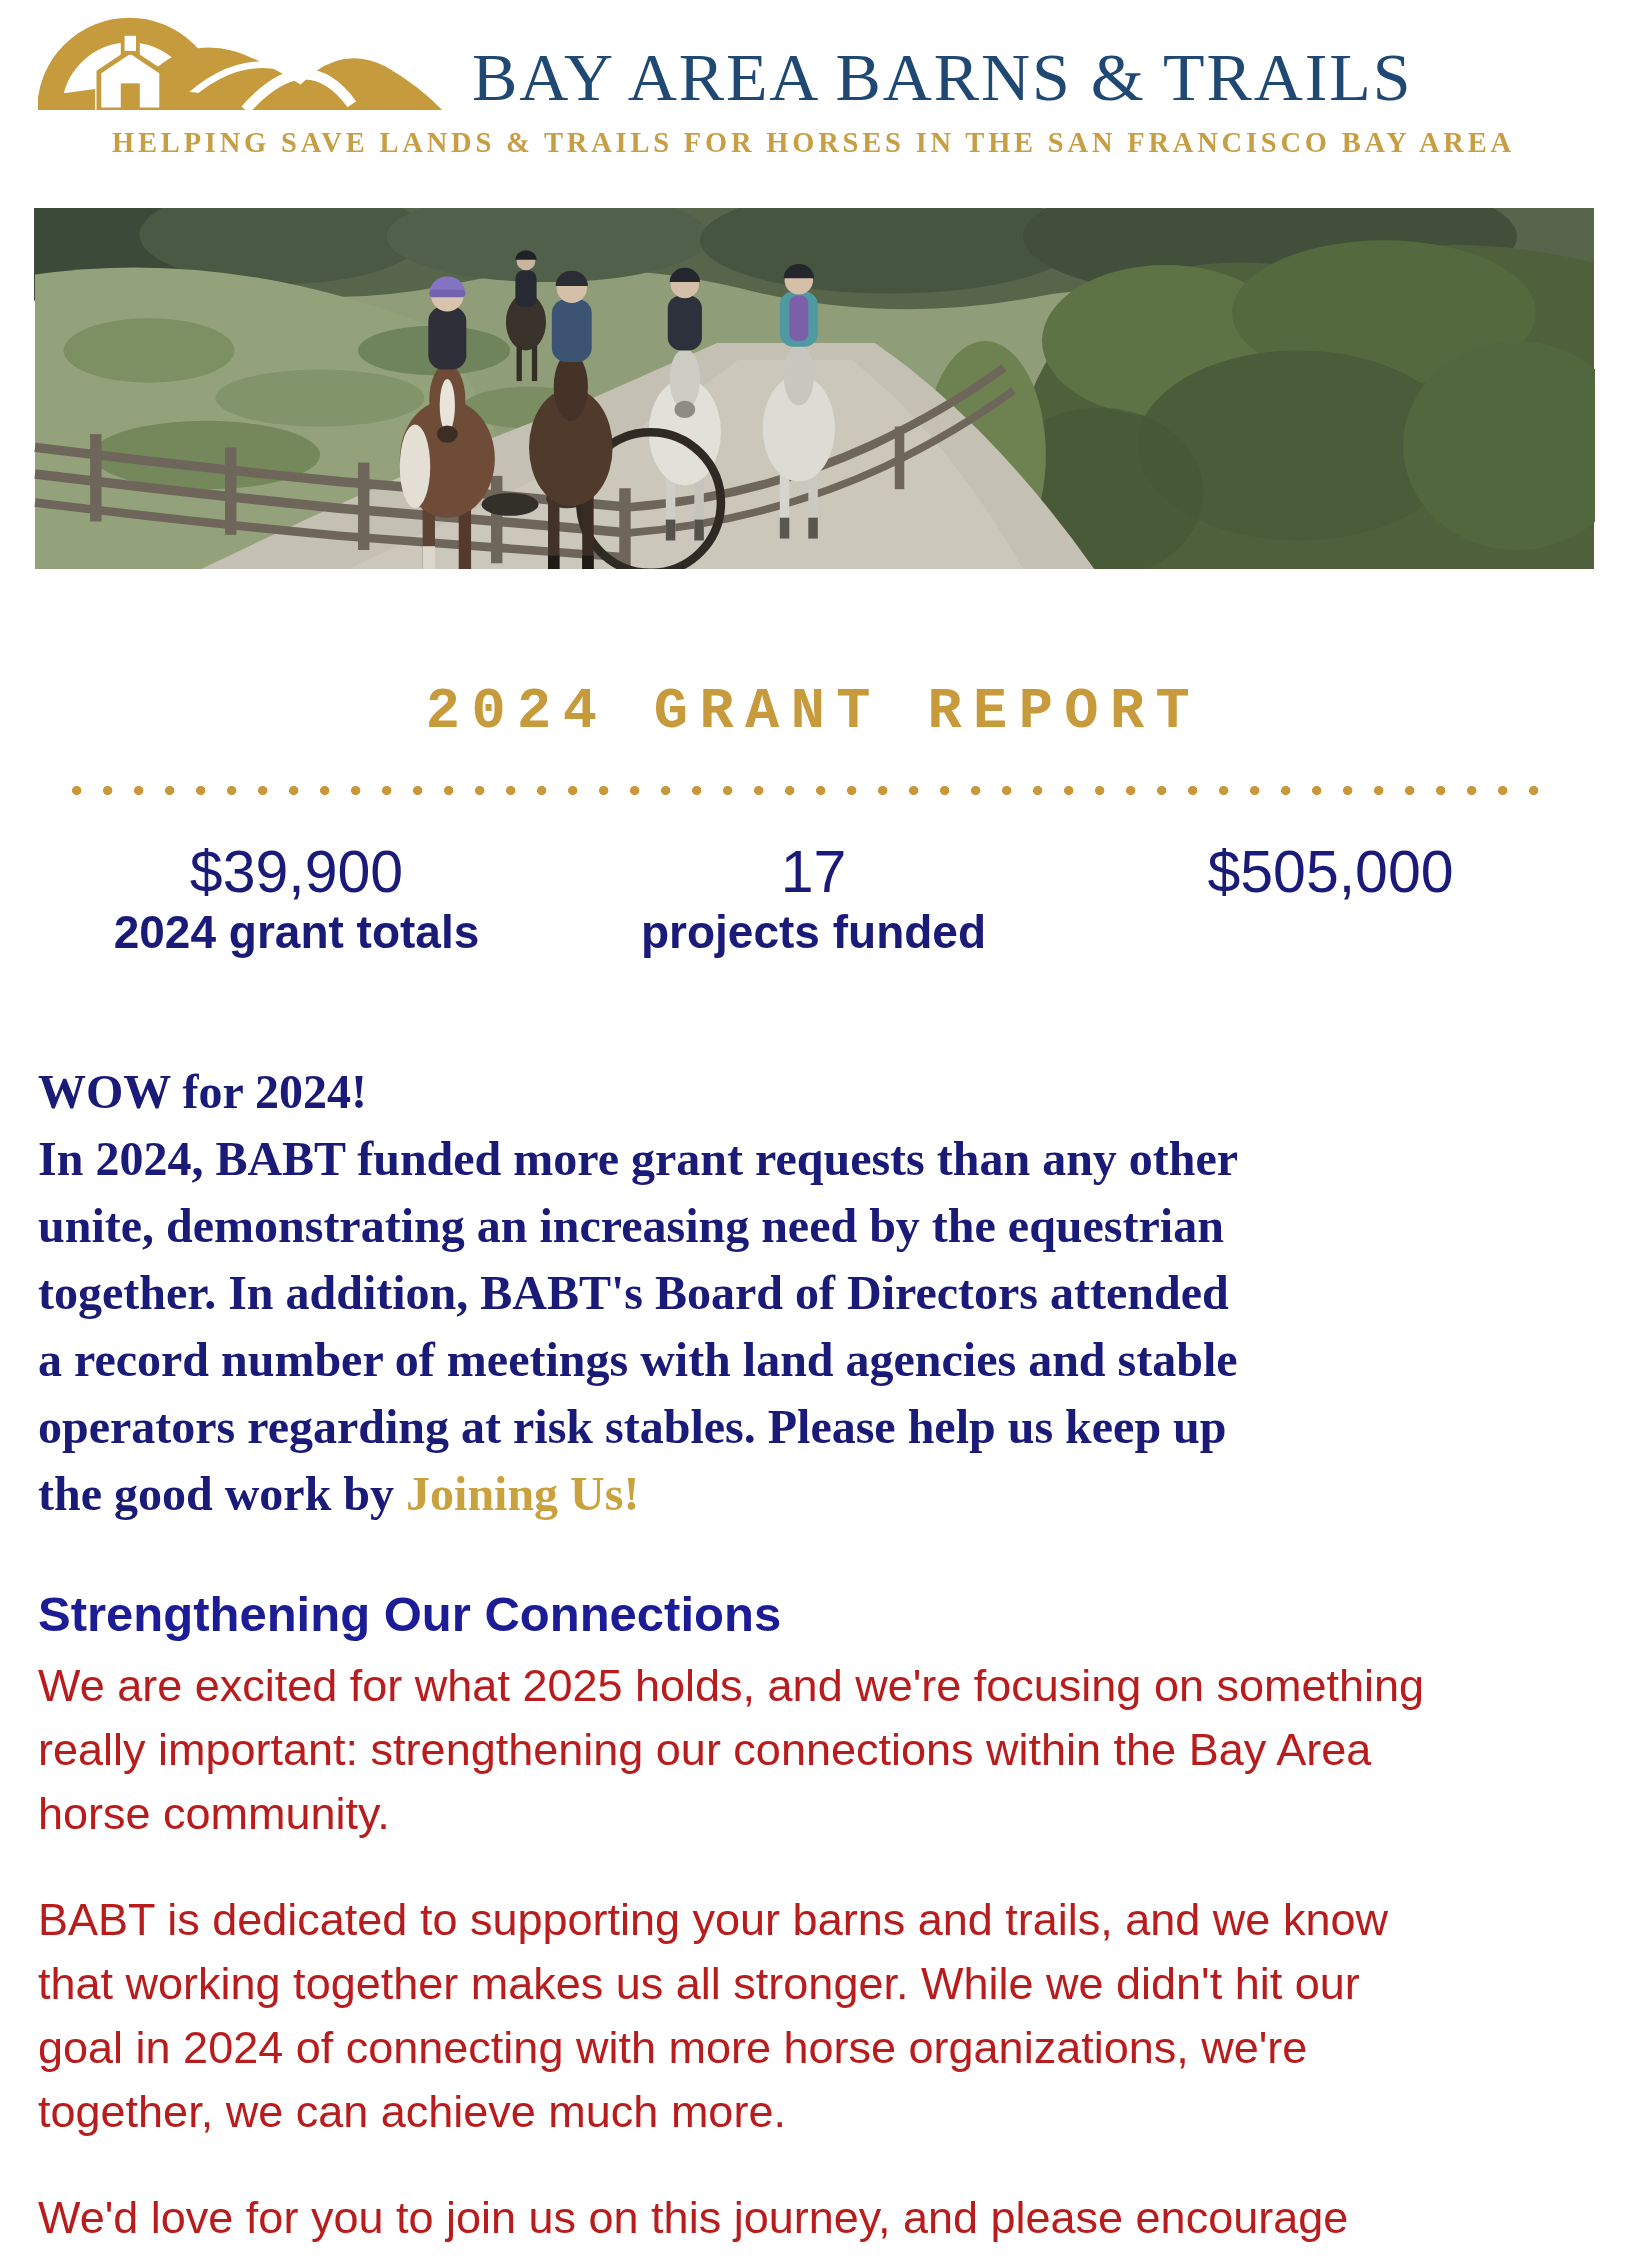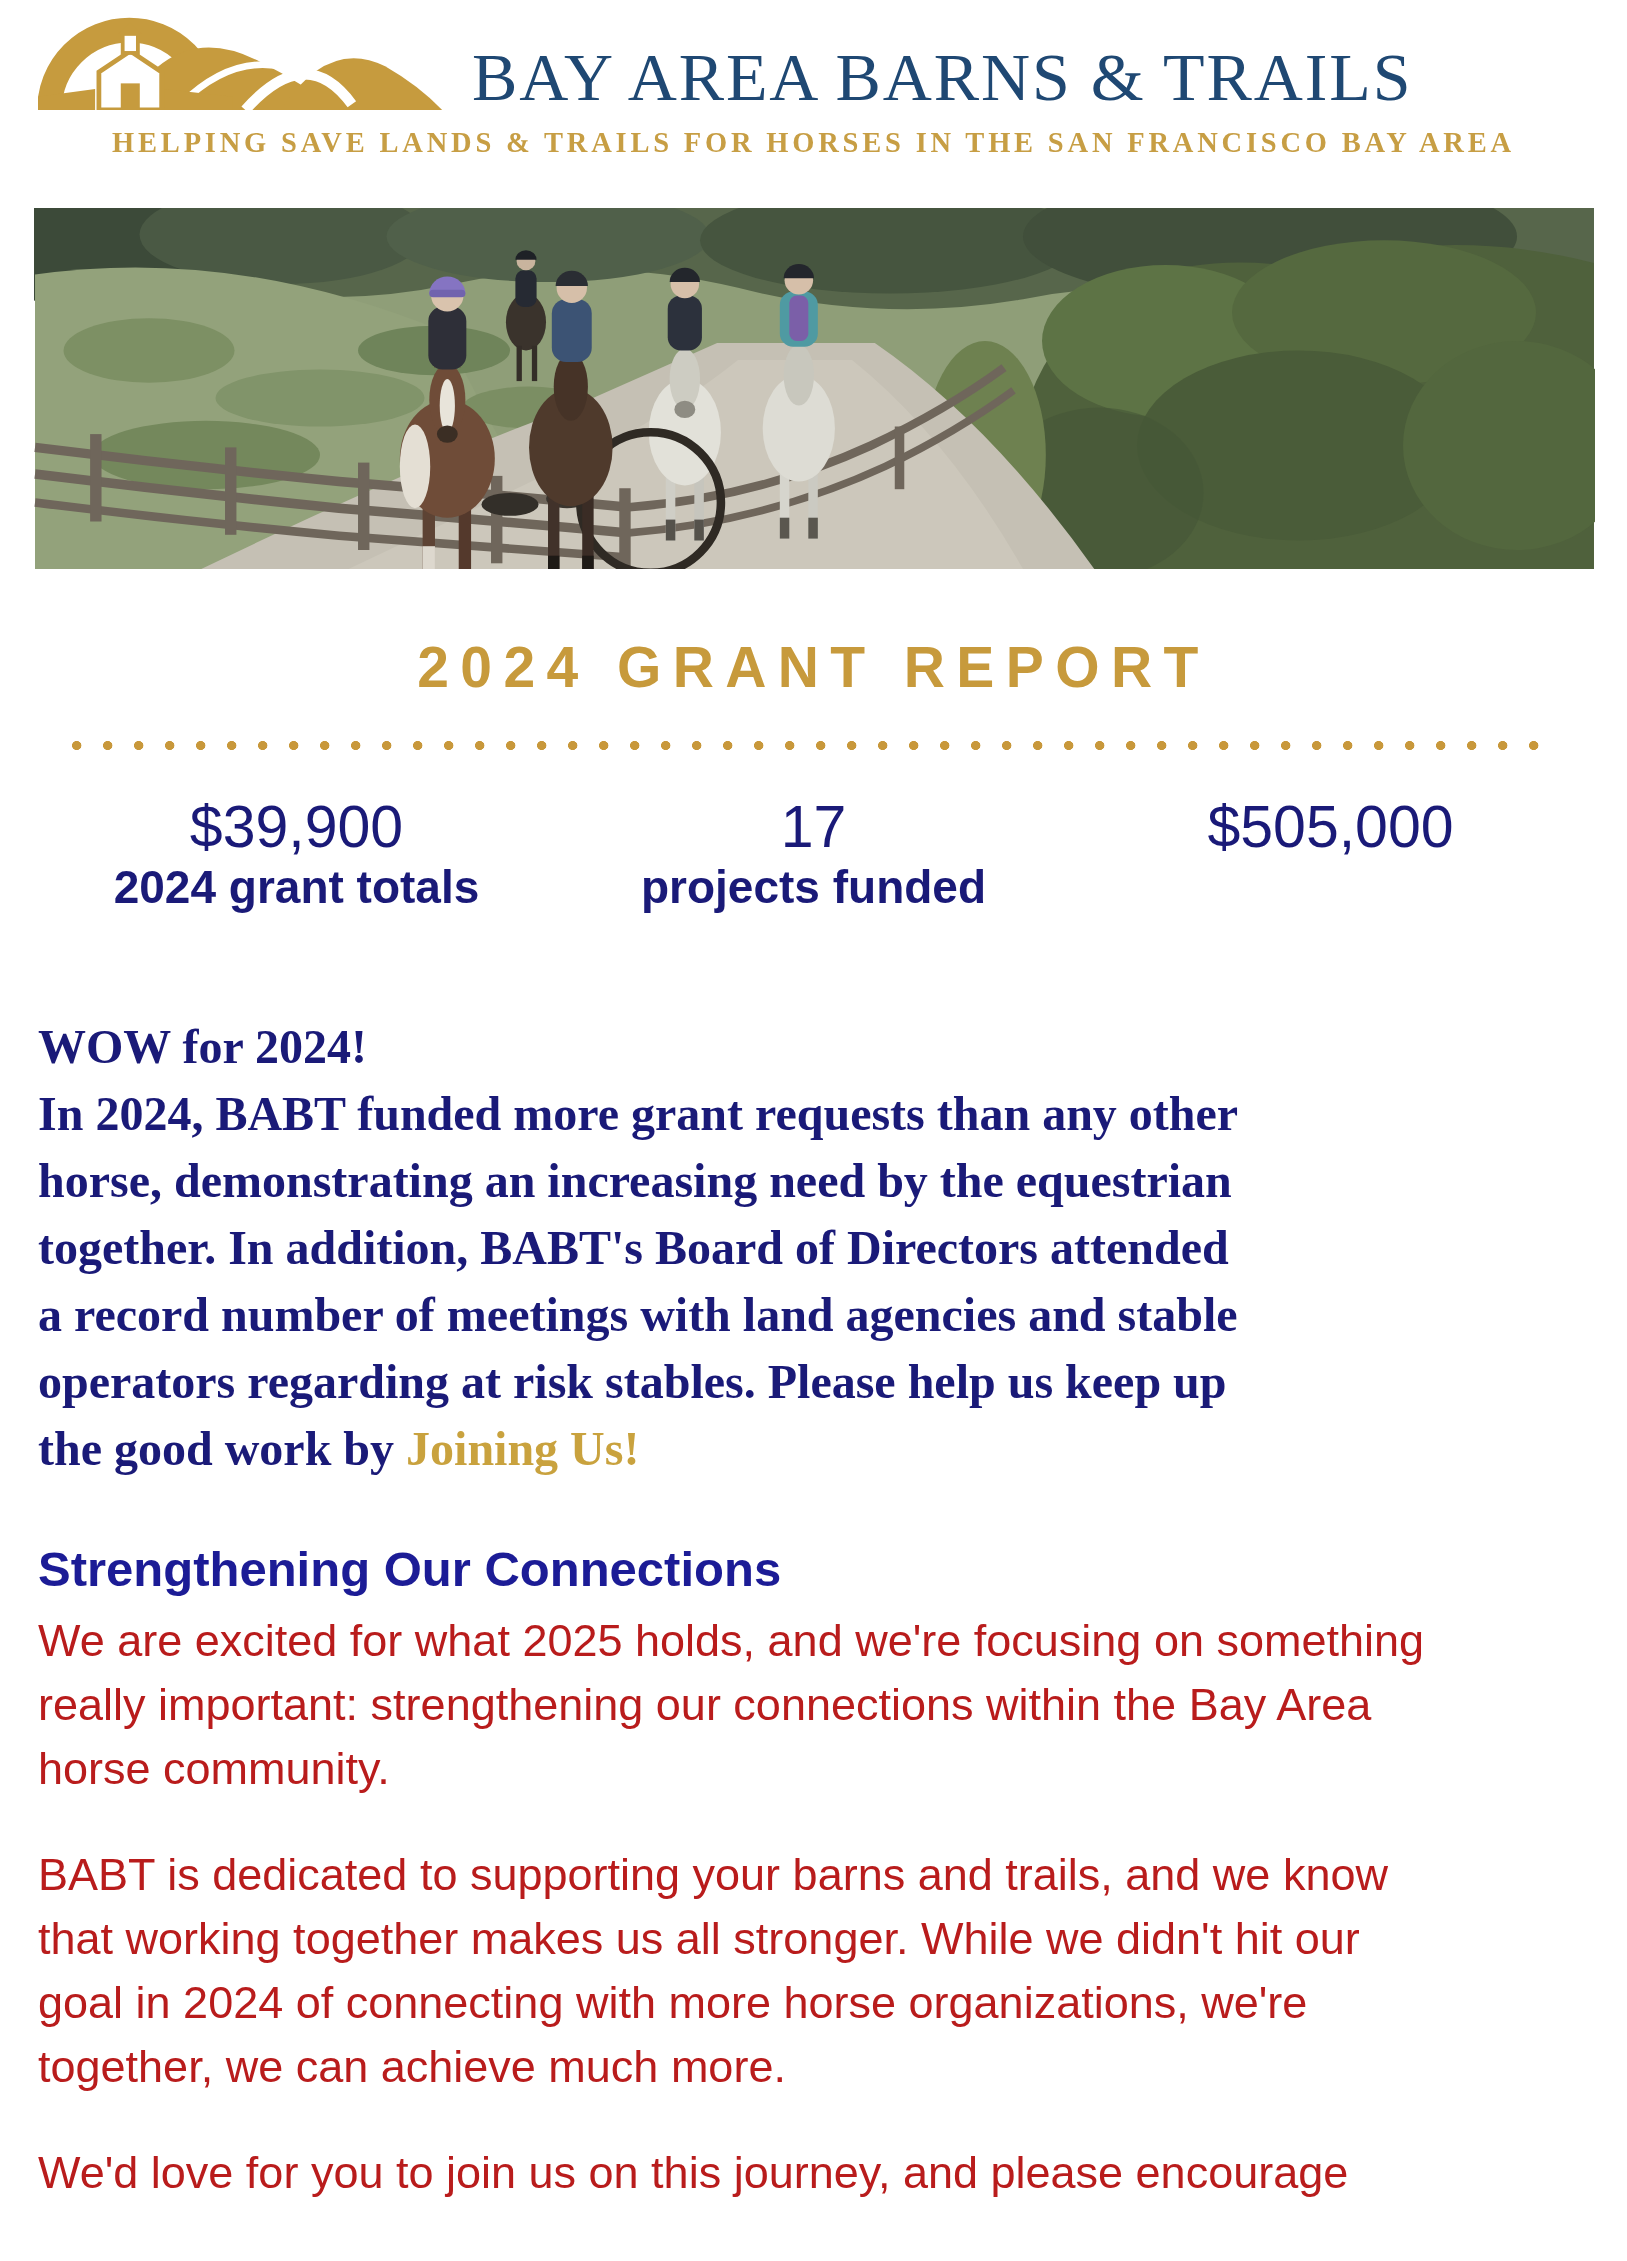"2024 GRANT REPORT" .report-title { font-family: none -> Liberation Mono, monospace; margin-top: 67px -> 112px }
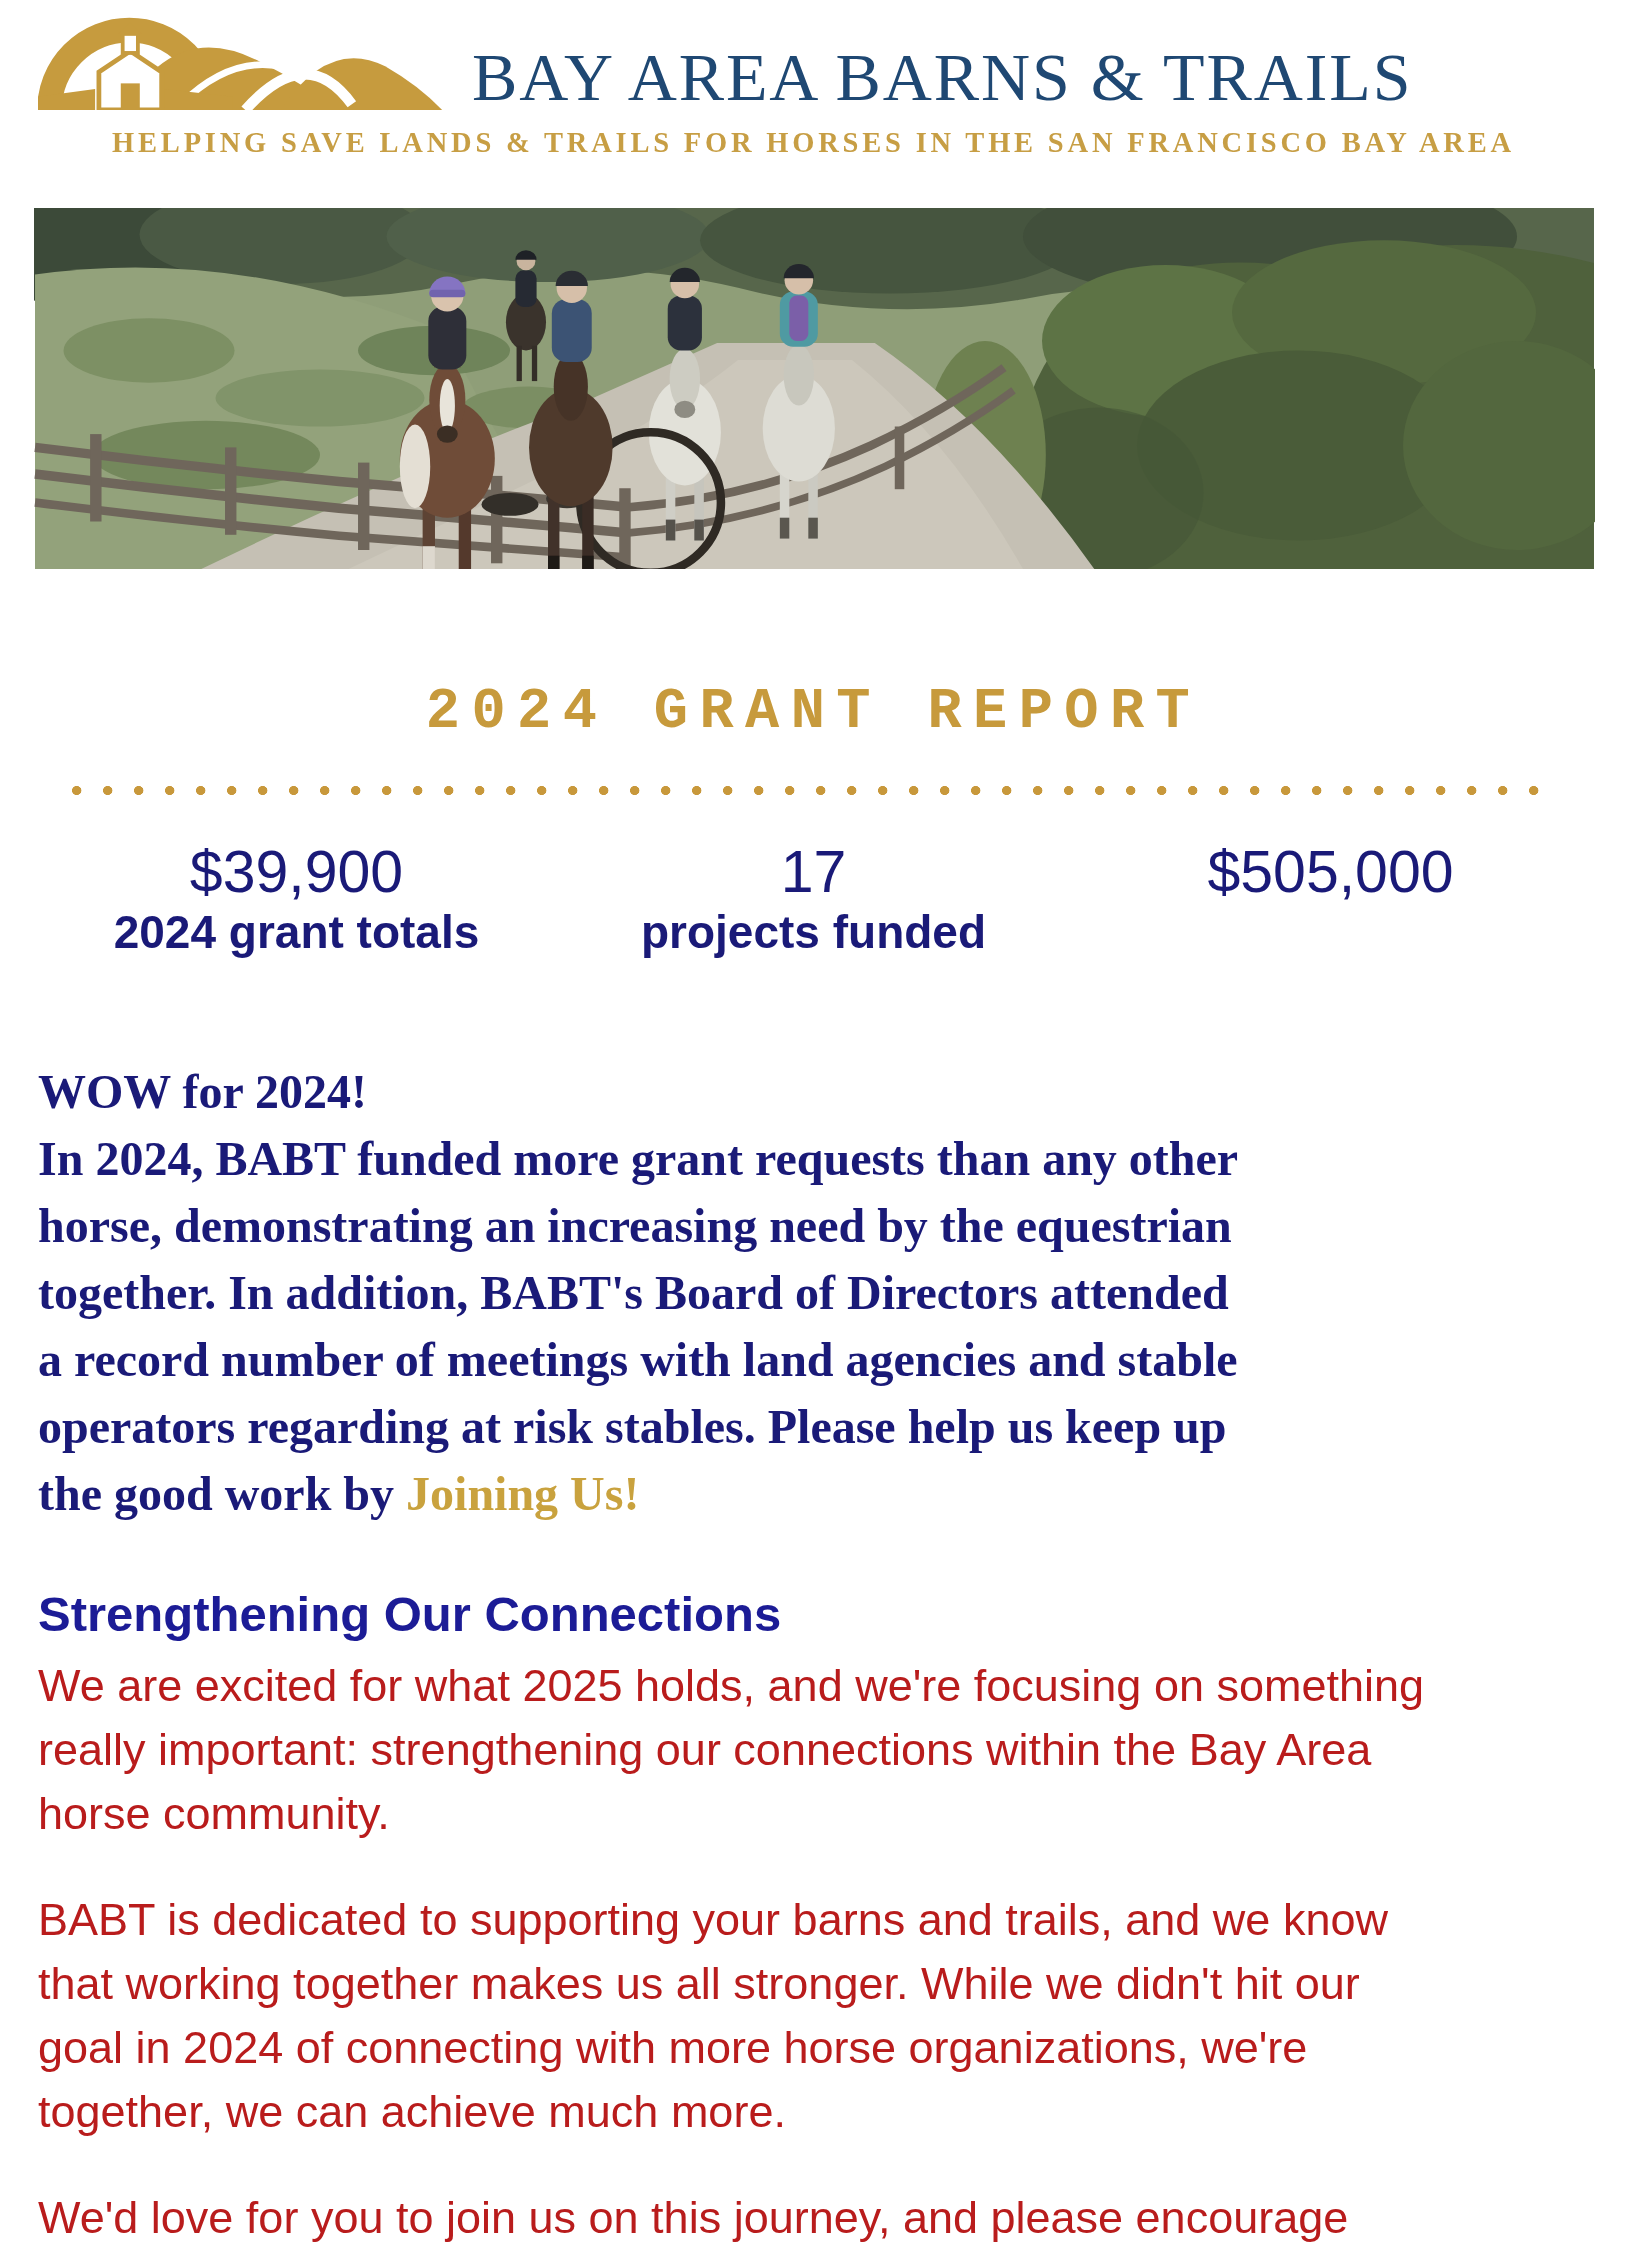"horse, demonstrating an increasing need" div.intro-line { text: horse -> unite }
